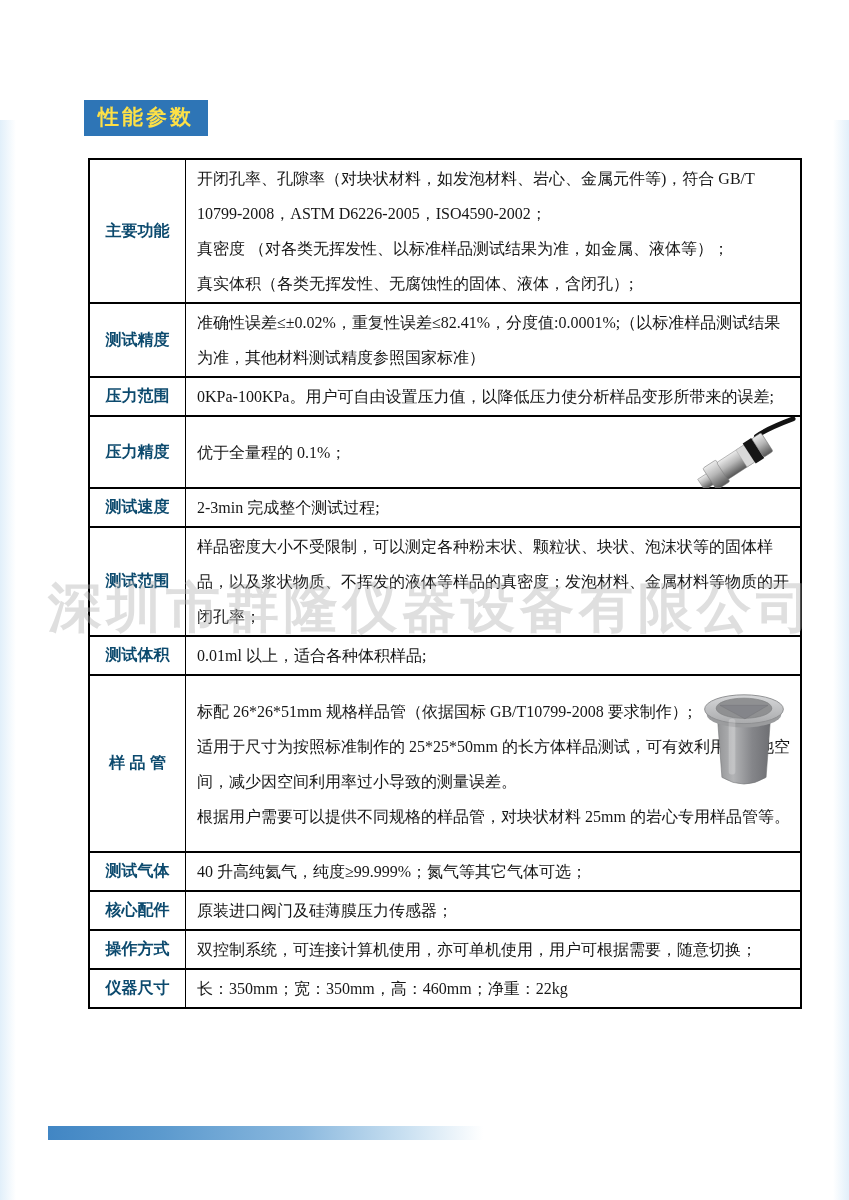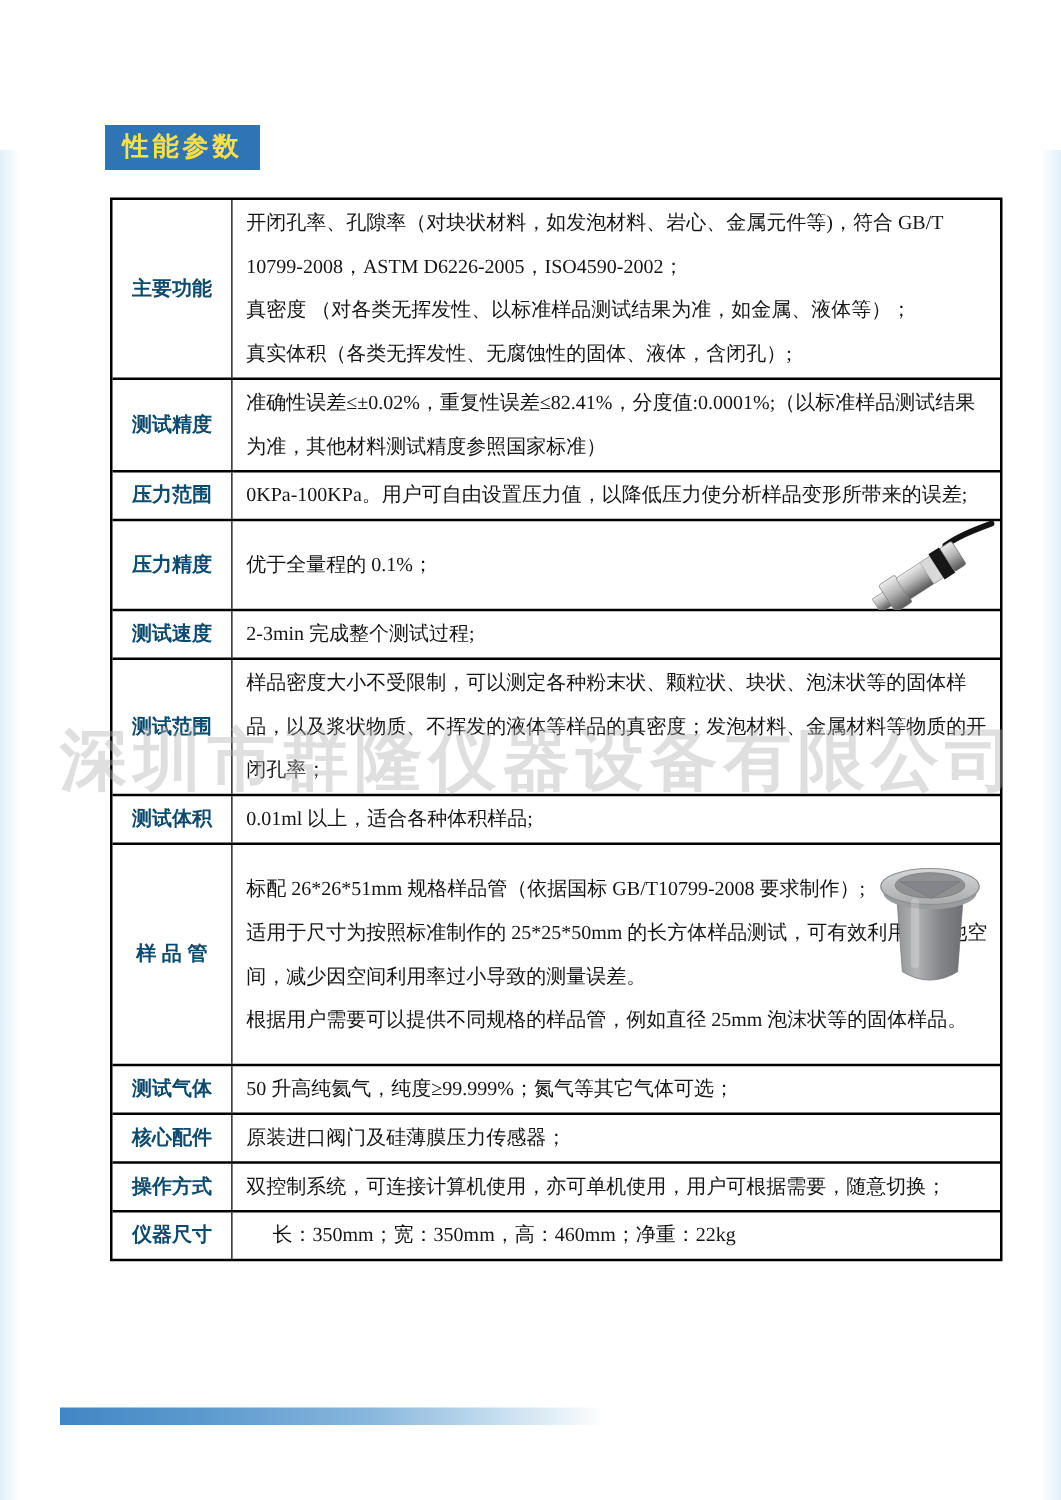"根据用户需要可以提供不同规格的样品管，例如直径 25mm 泡沫状等的固体样品。" p { text: 例如直径 25mm 泡沫状等的固体样品 -> 对块状材料 25mm 的岩心专用样品管等 }
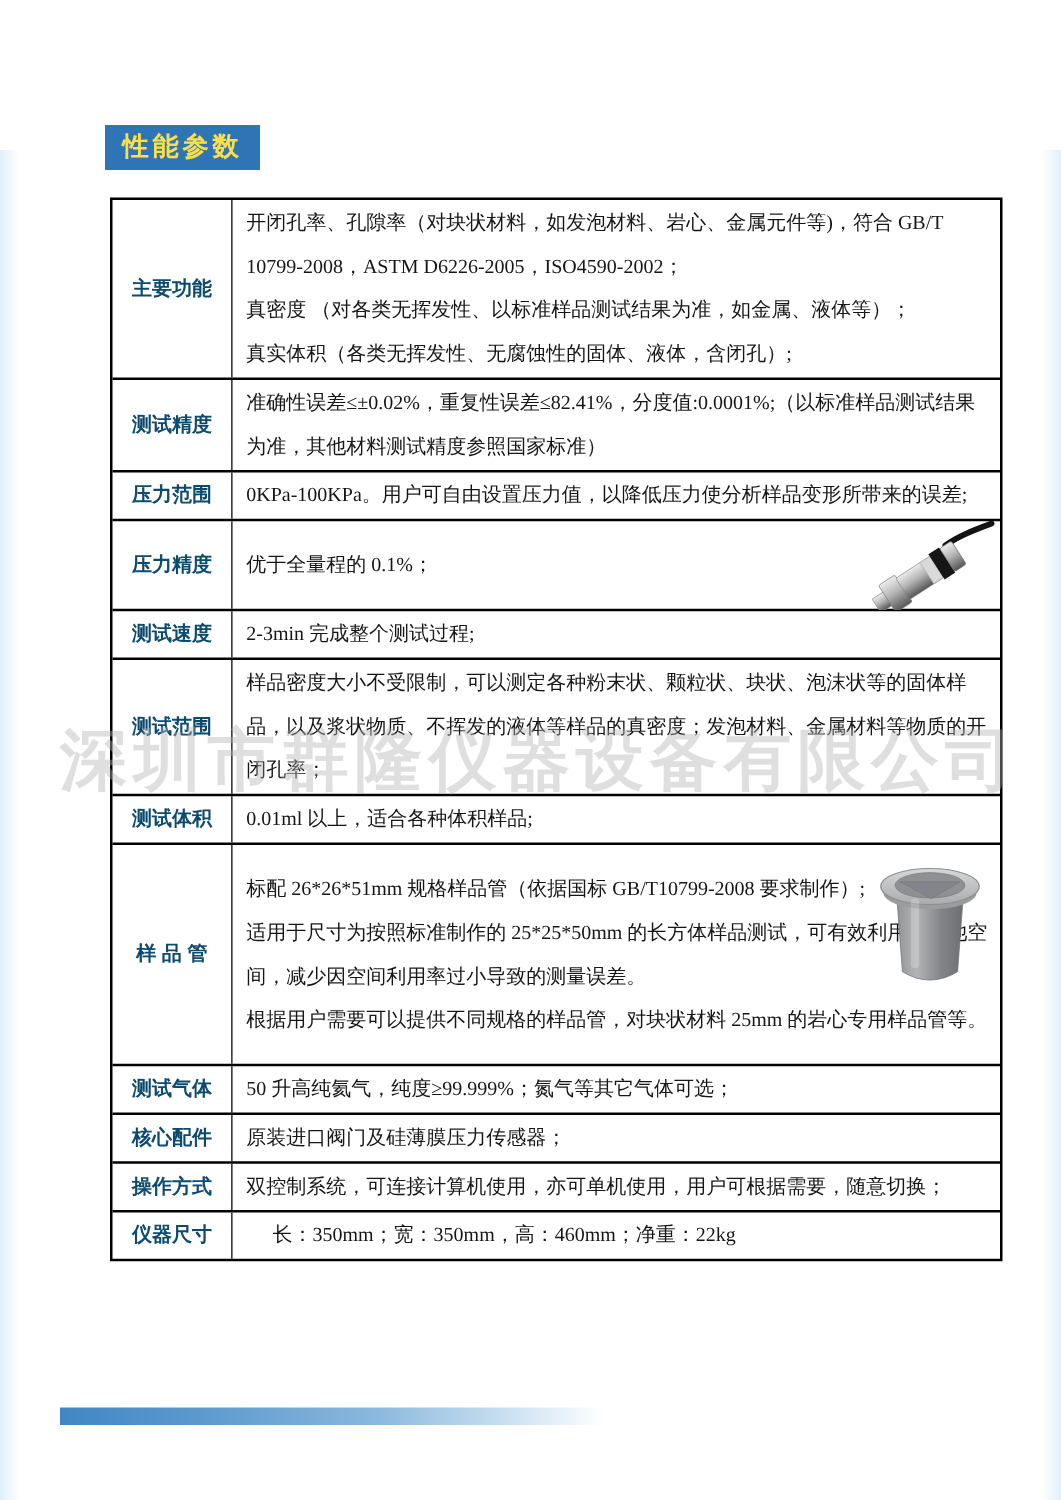"50 升高纯氦气，纯度≥99.999%；氮气等其它气体可选；" p { text: 50 -> 40 }
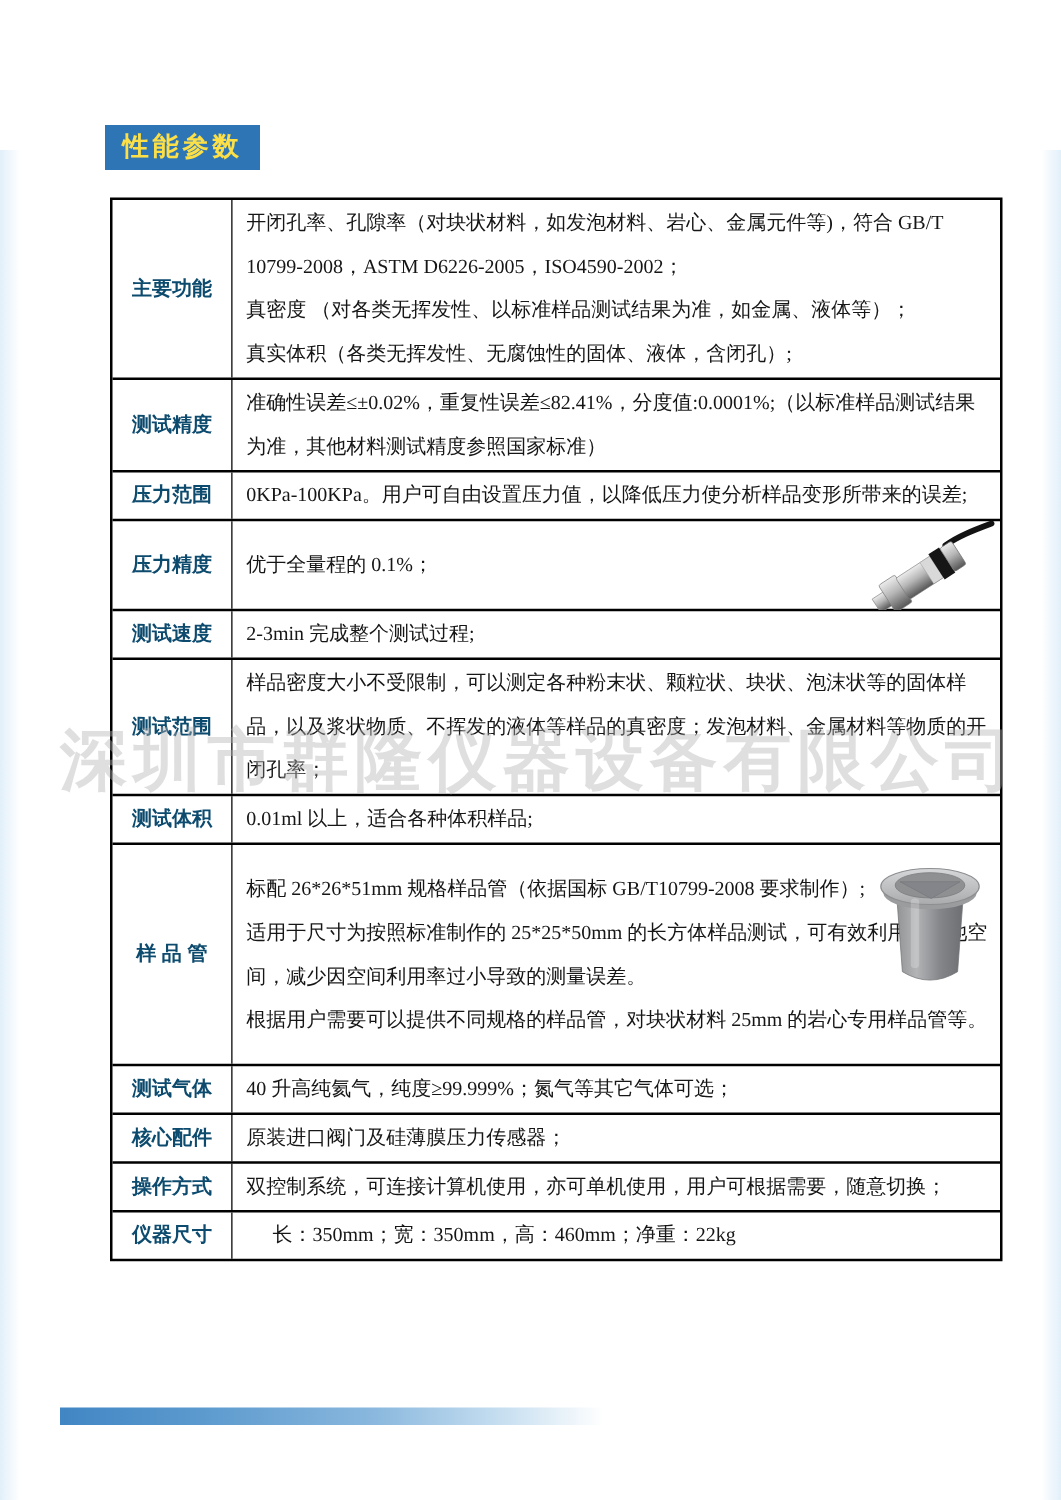"仪器尺寸" .spec-row:last-child { gap: 21px -> none }
